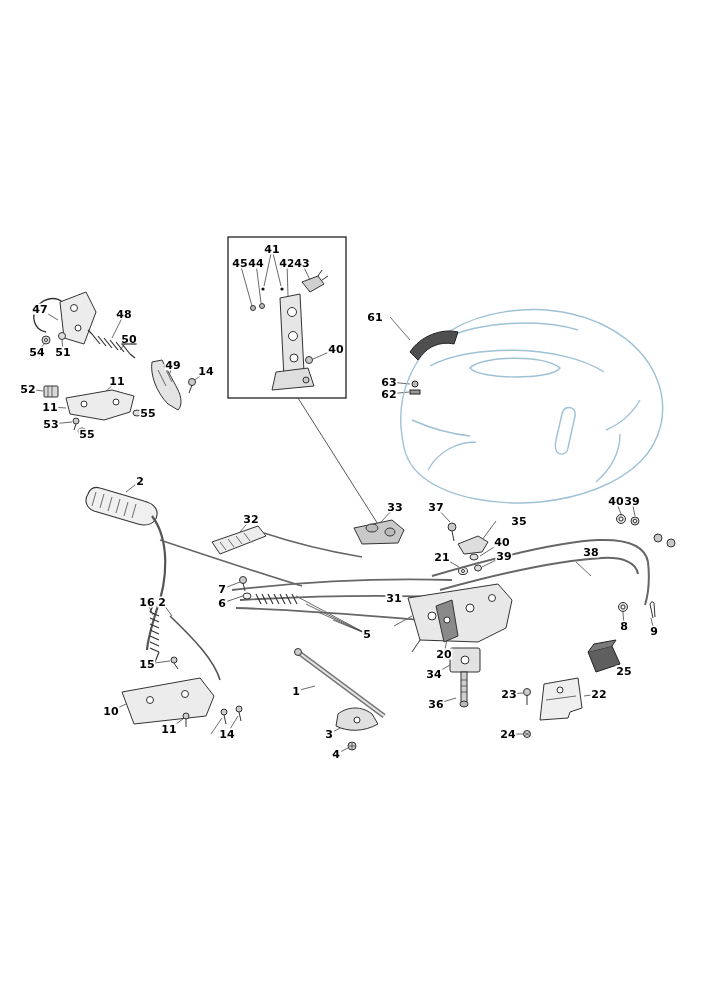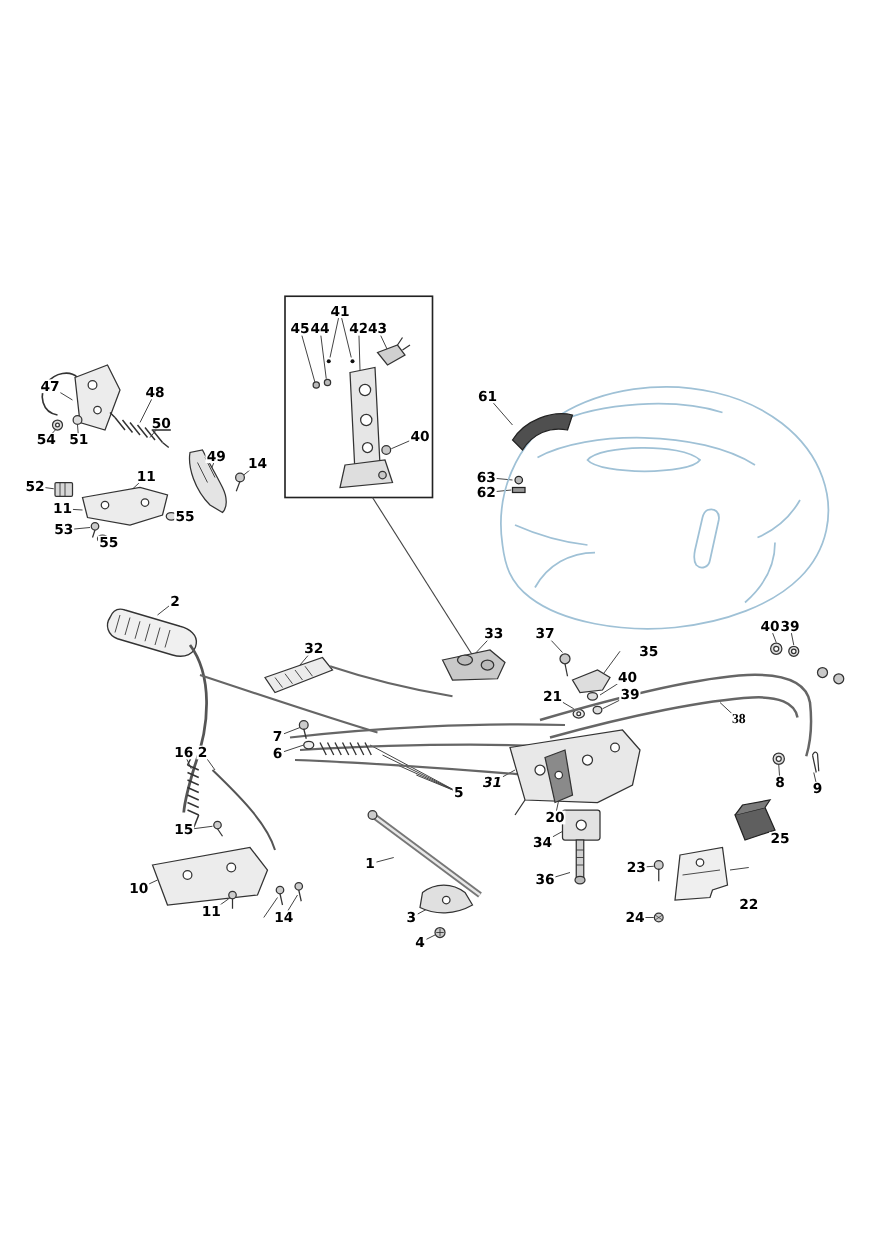"61" div.part-label { left: 390px -> 375px }
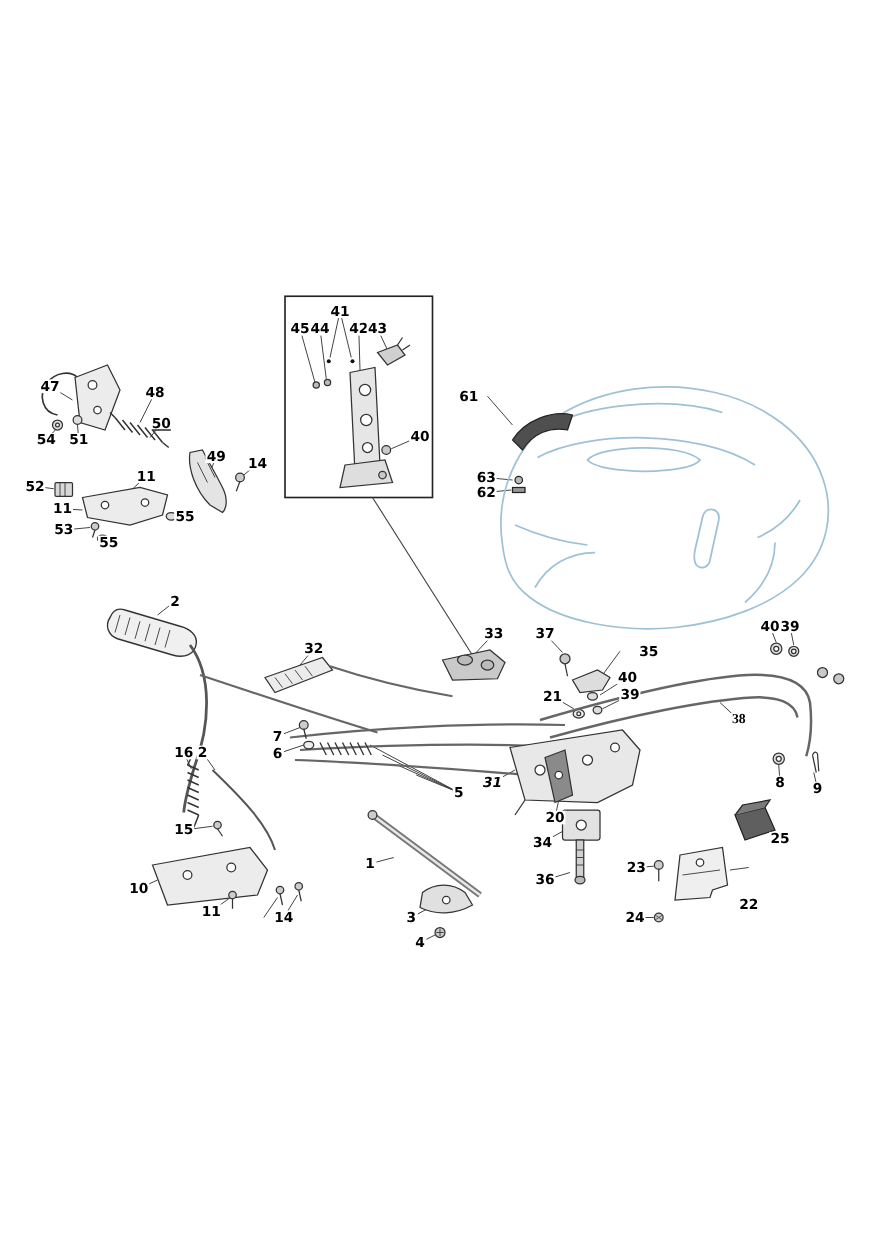"38" div.part-label { font-family: Liberation Serif, serif -> none; top: 576px -> 552px }
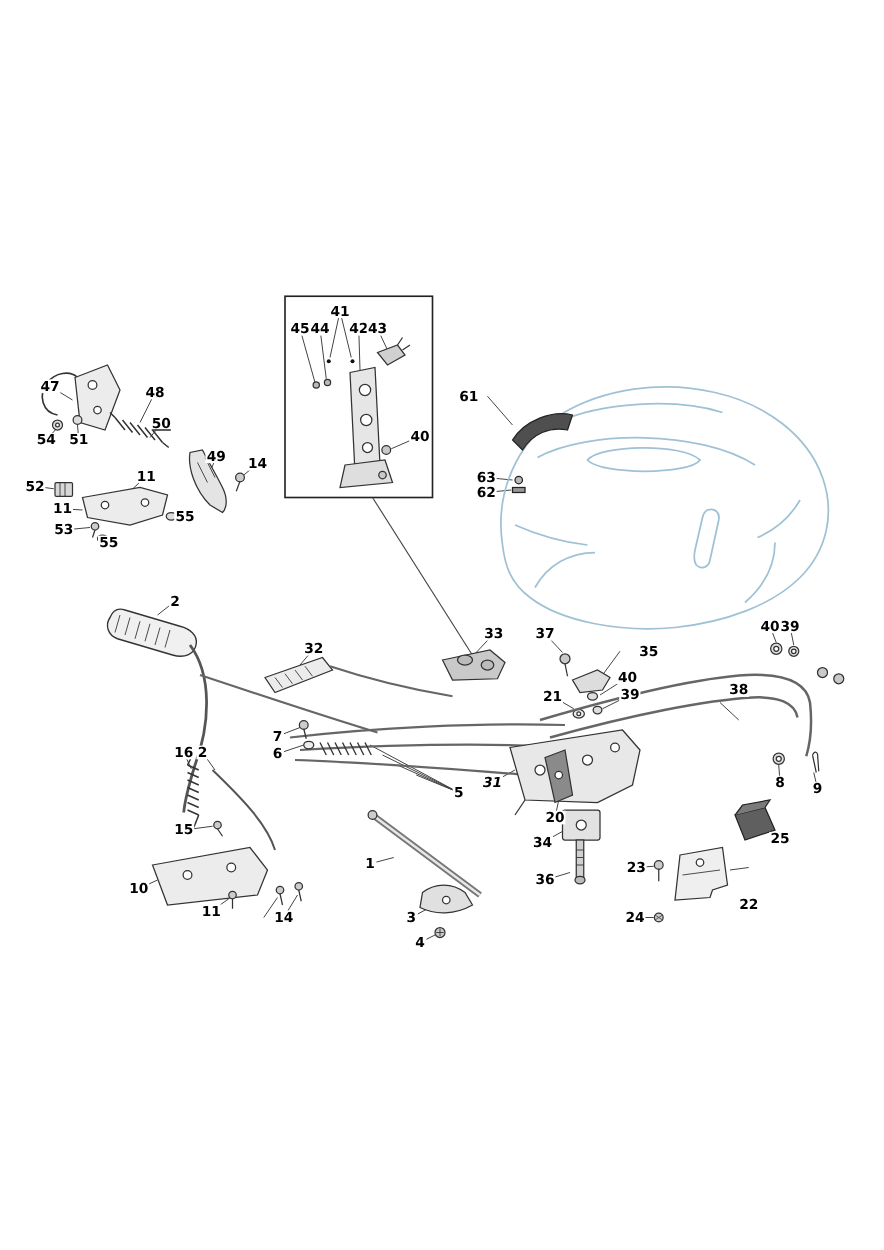"31" div.part-label { font-style: italic -> none; top: 626px -> 598px }
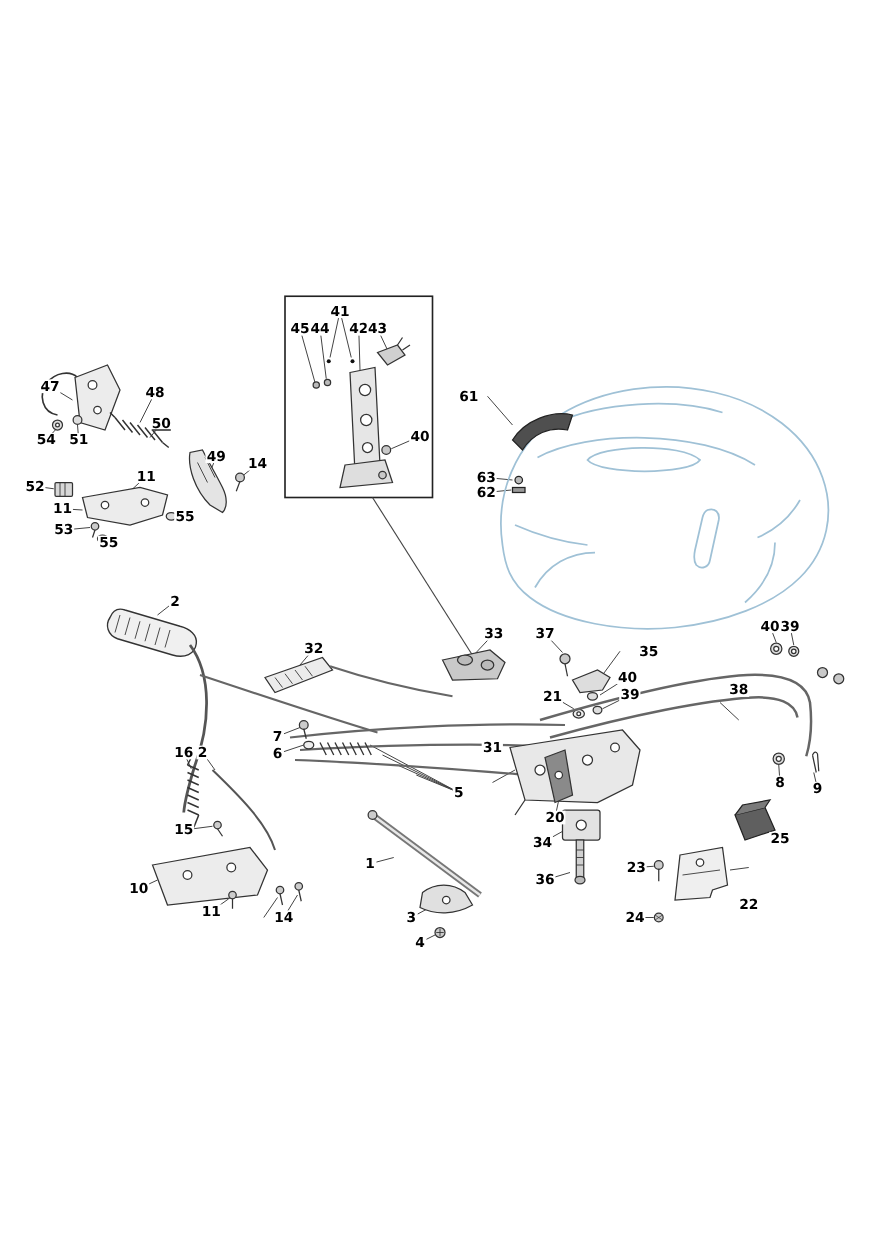"22" div.part-label { top: 724px -> 694px }
